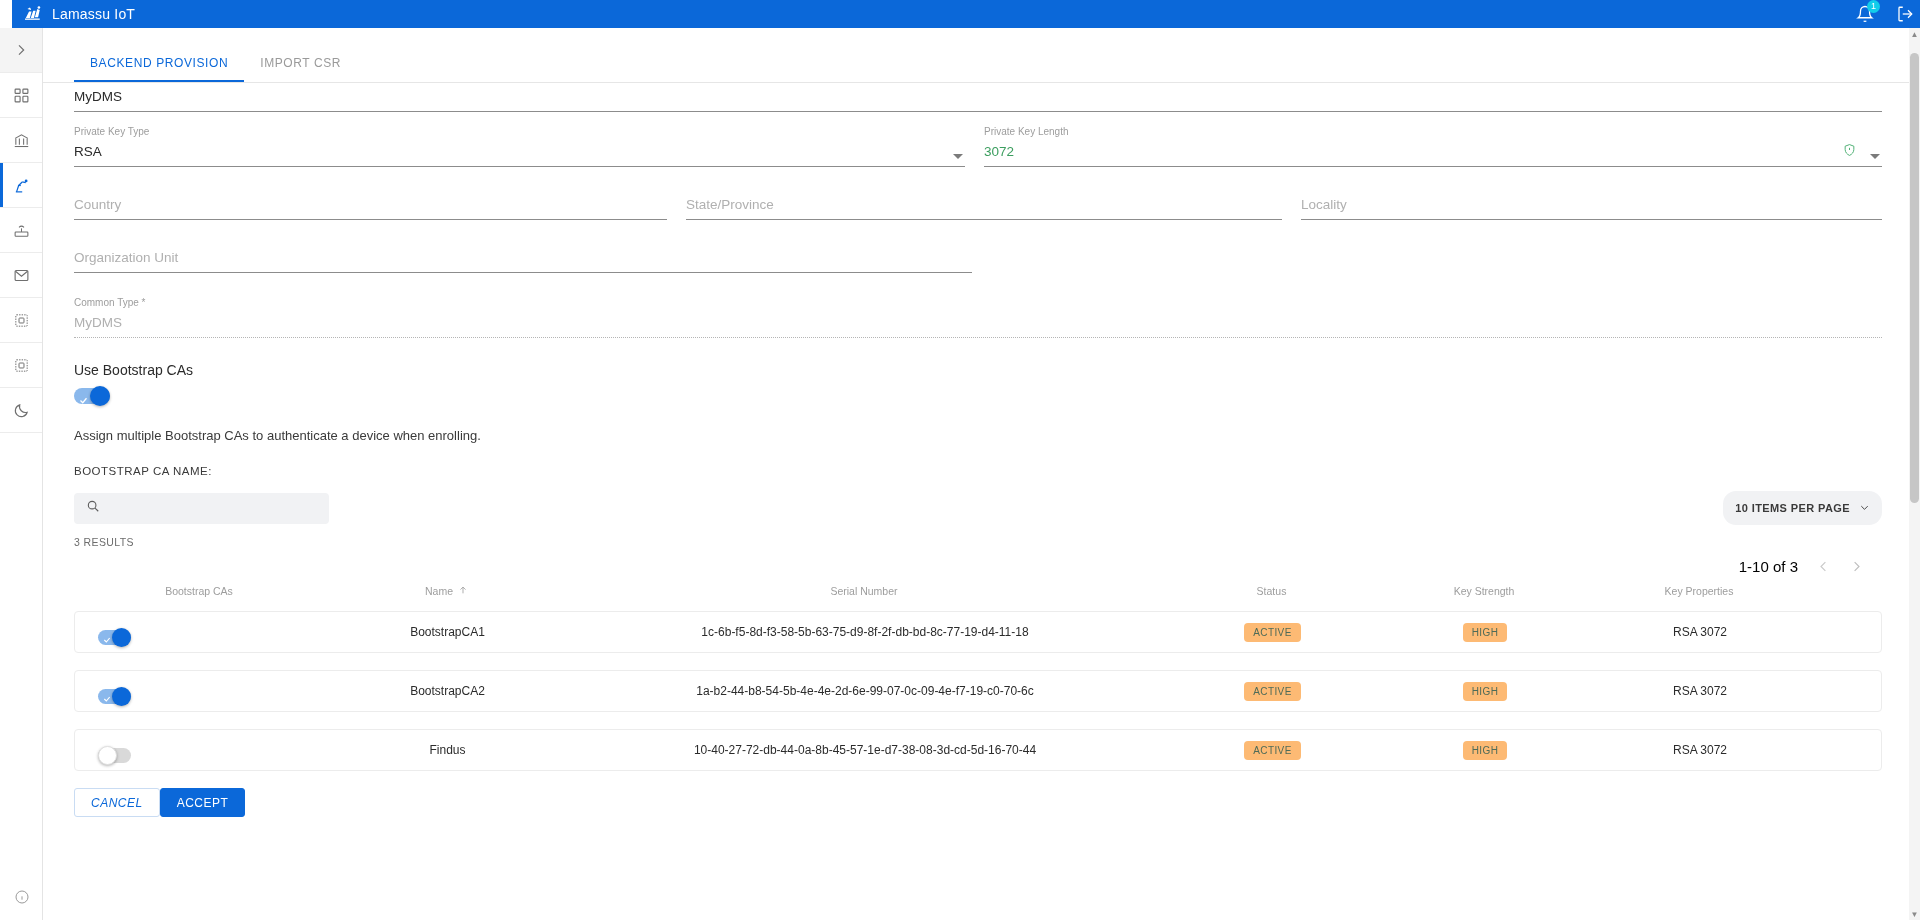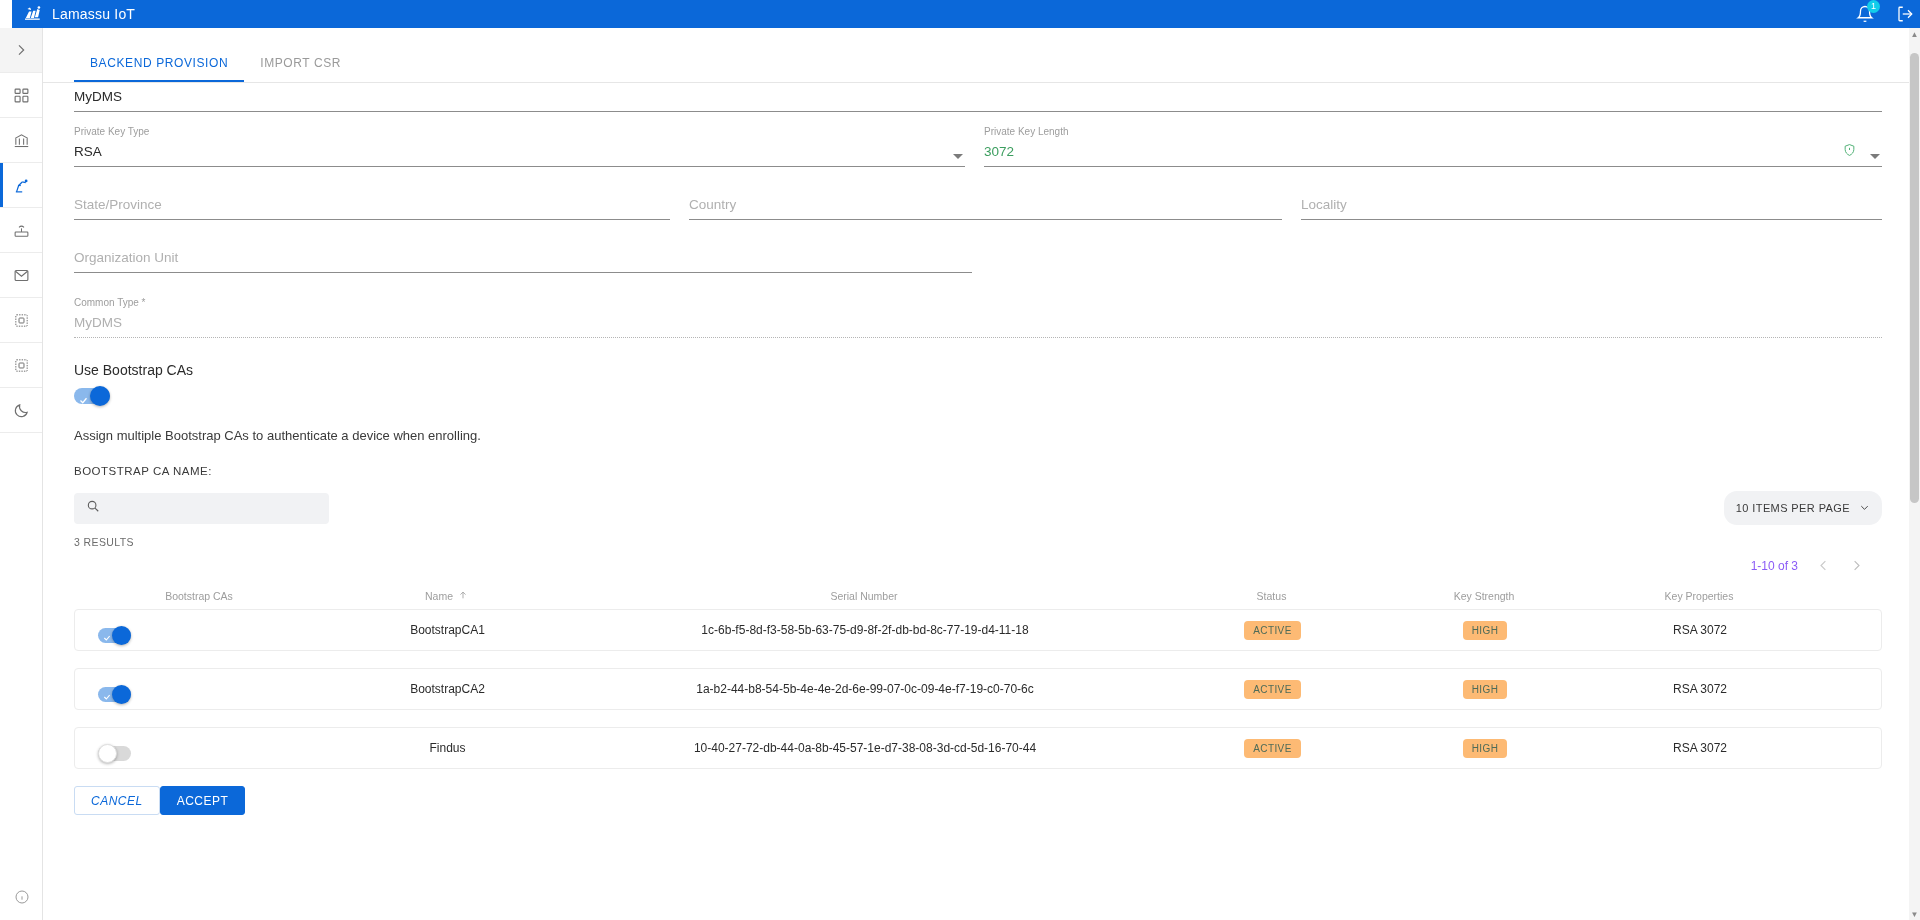"State/Province" div.field { order: before "Country" -> after "Country" }
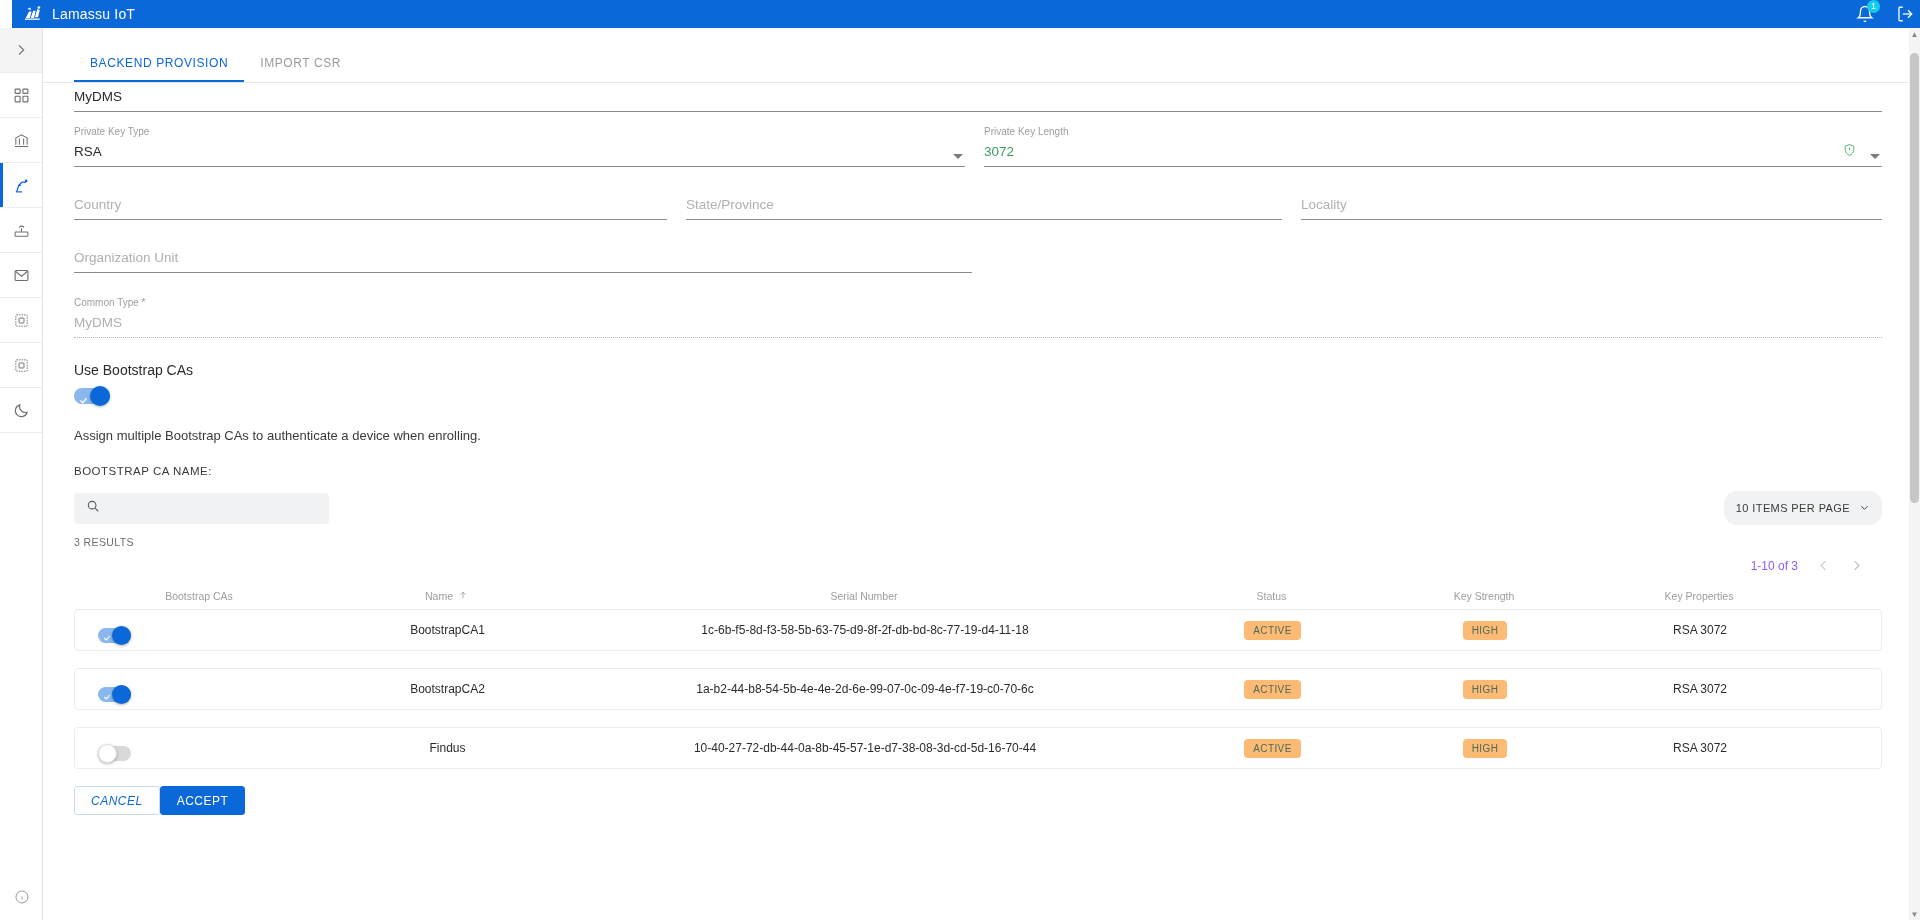"10 ITEMS PER PAGE" .perpage { font-weight: none -> bold }
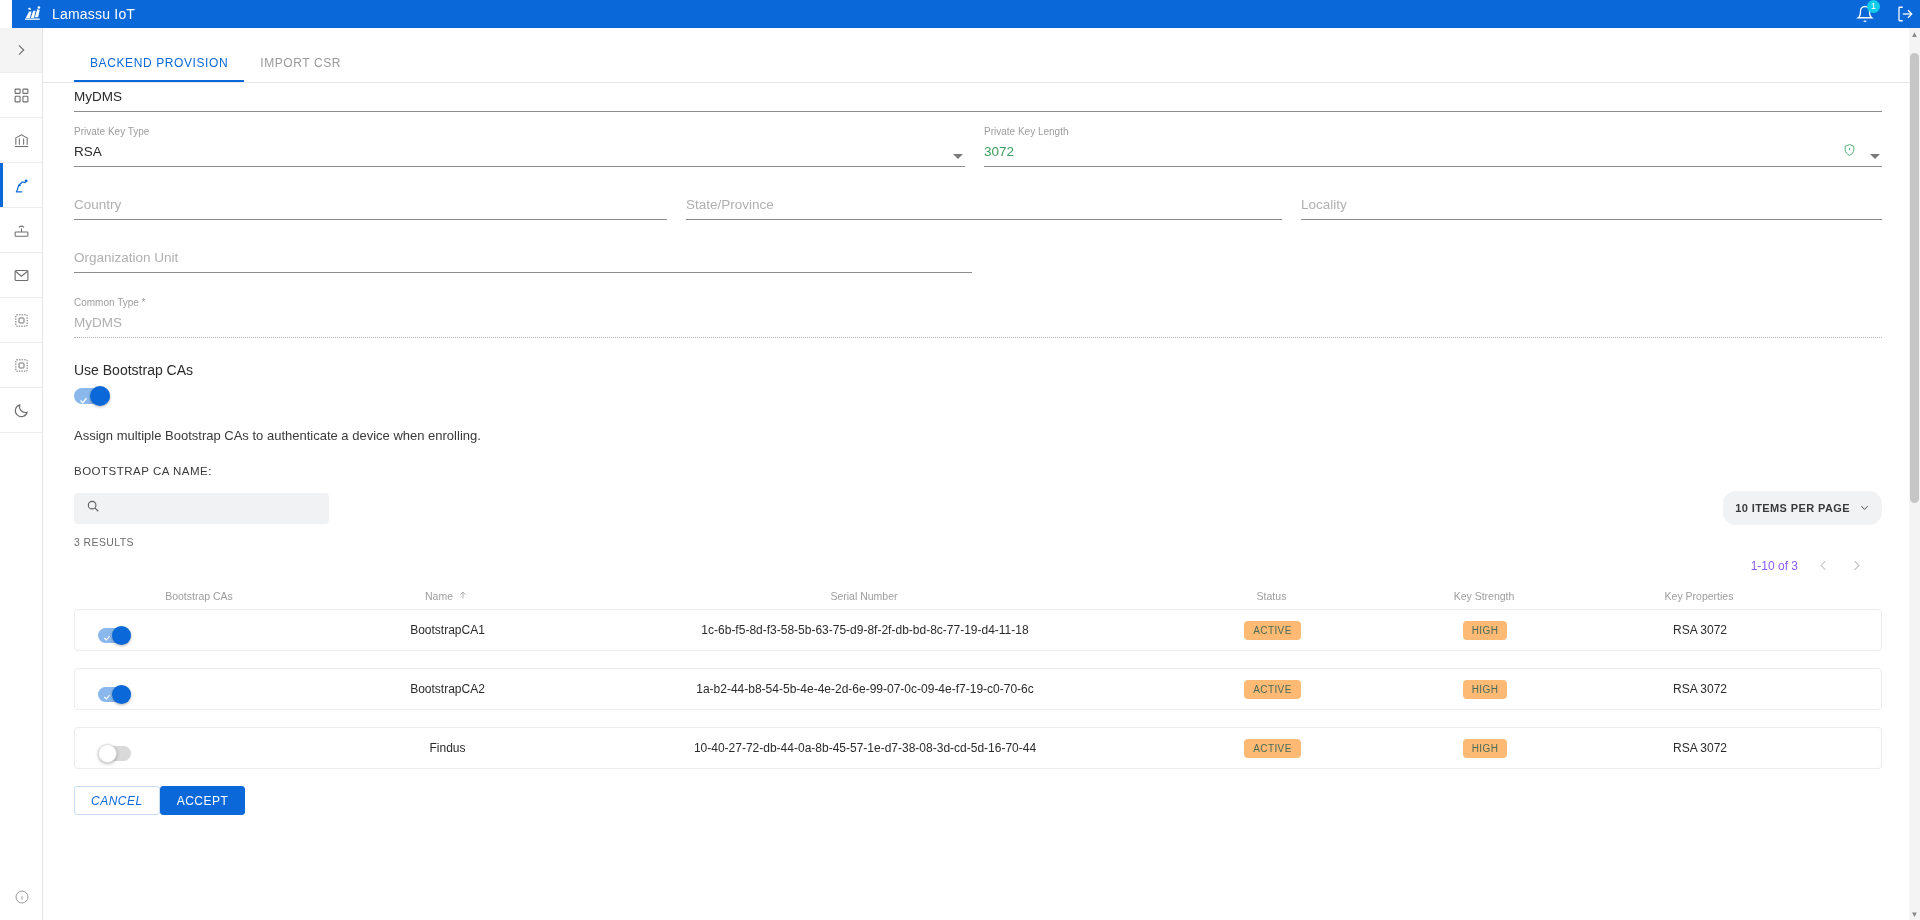"1-10 of 3" .pager-text { color: #8b5cf6 -> #000000; font-size: 12px -> 15px }
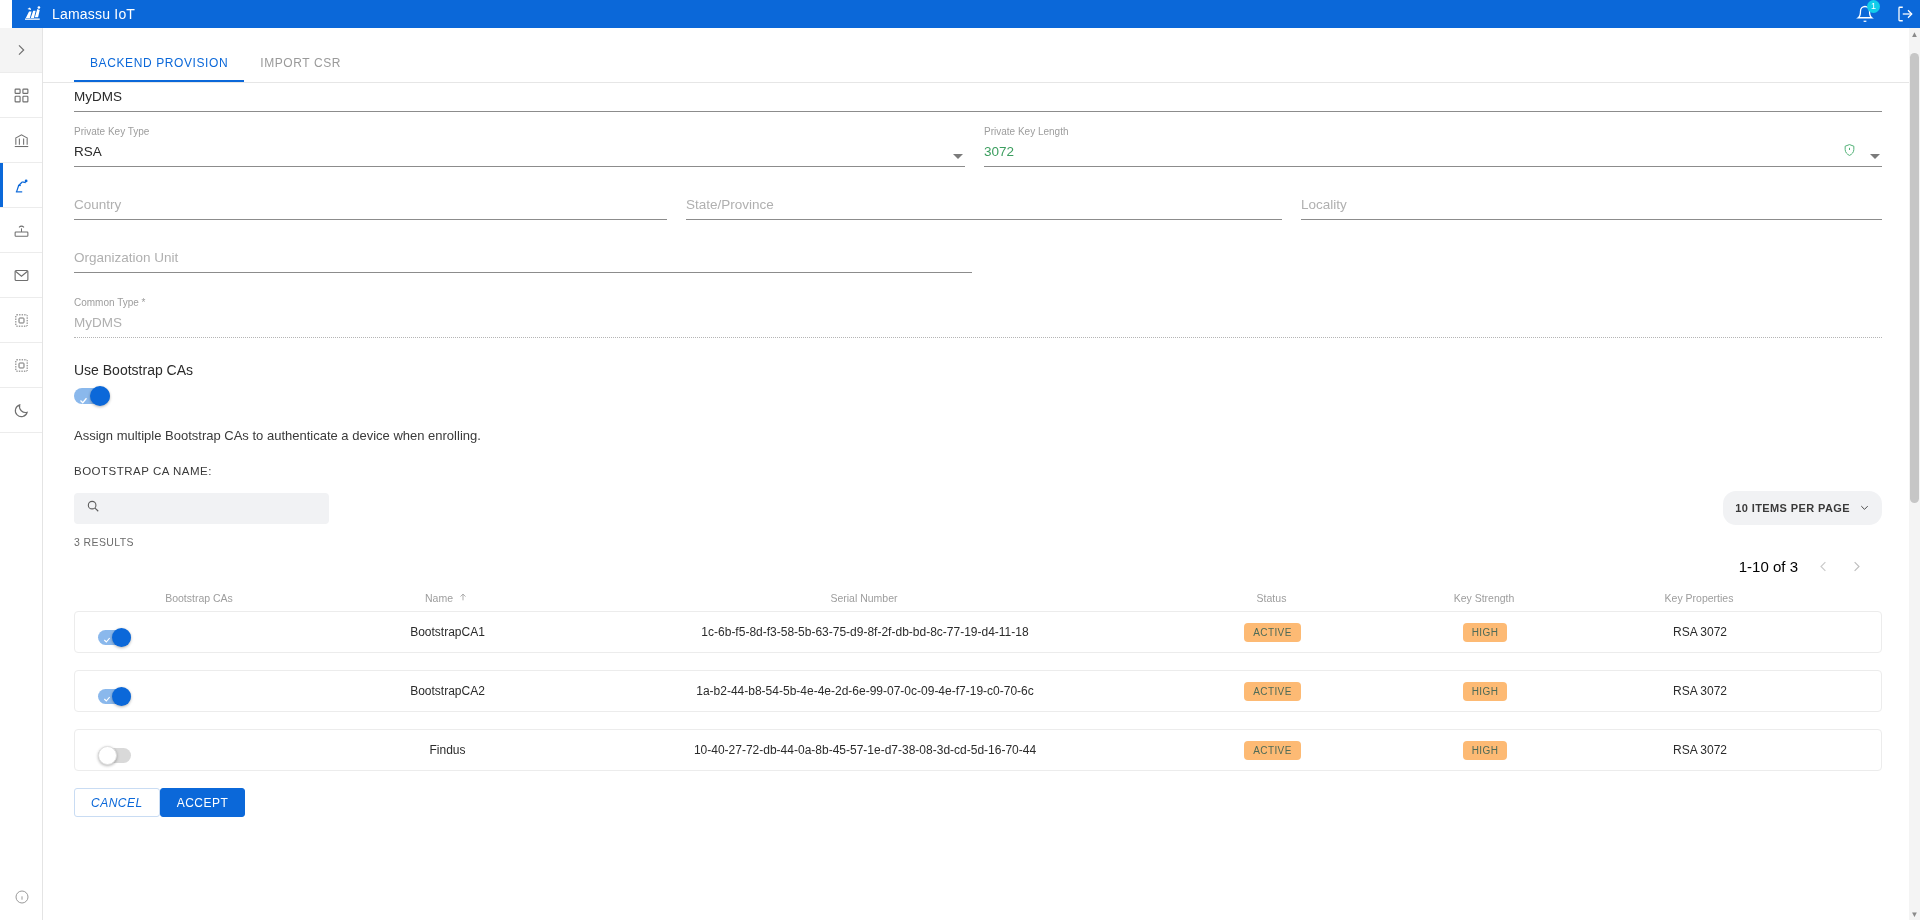"Bootstrap CAs" .thead { align-items: center -> flex-start }
